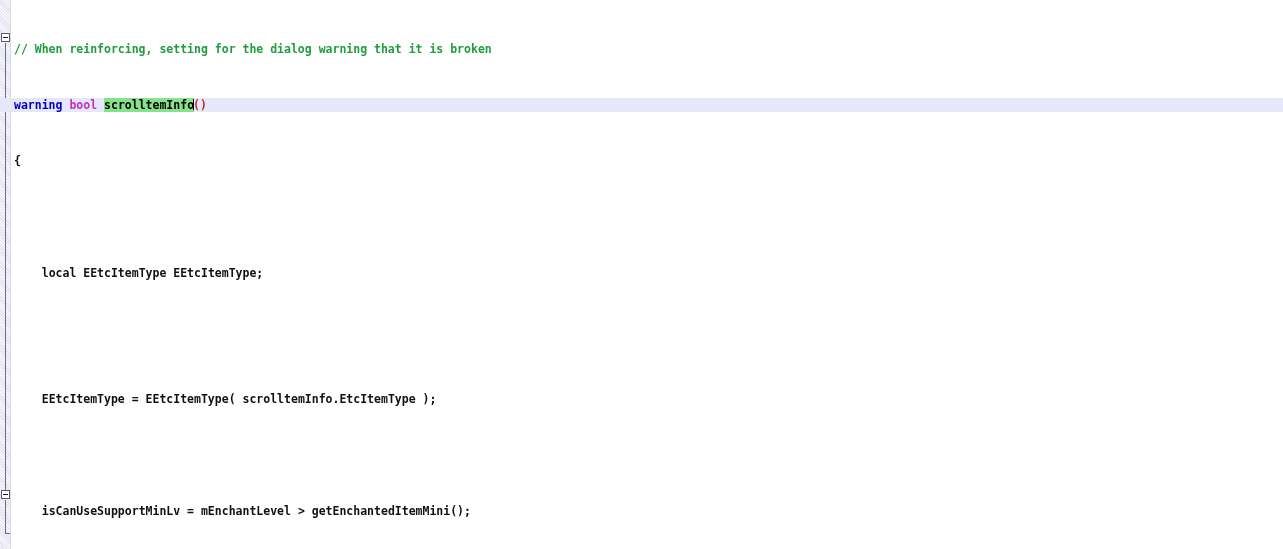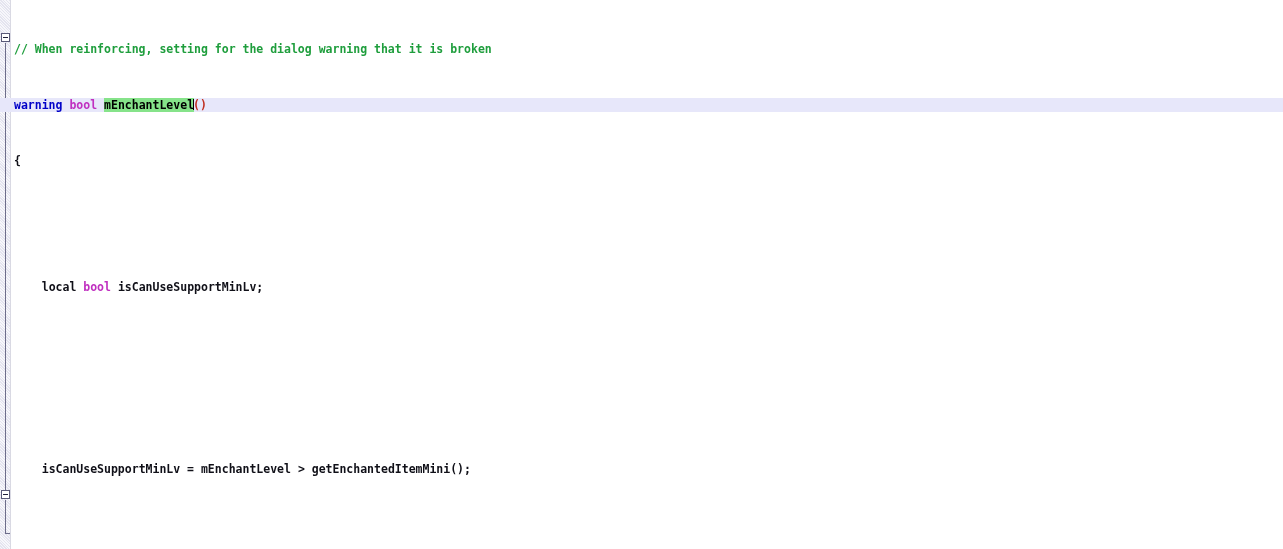"mEnchantLevel" span.hl { text: mEnchantLevel -> scrolltemInfo }
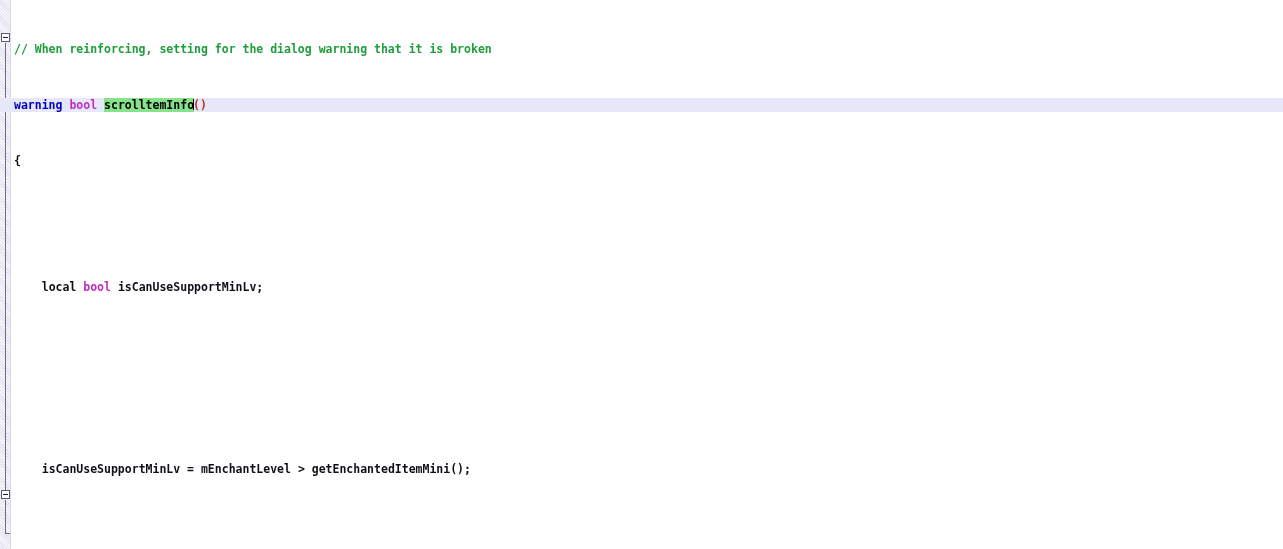"local EEtcItemType EEtcItemType;" div.ln { html: none -> <div> <span>local</span><span> EEtcItemType EEtcItemType;</span></div> }
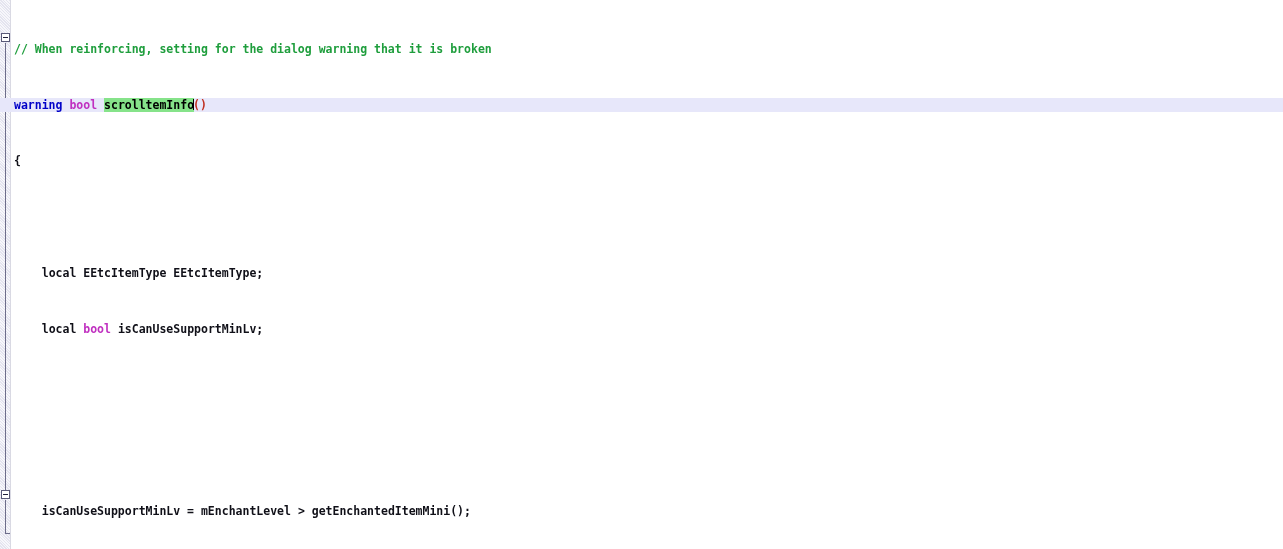"local bool isCanUseSupportMinLv;" div.ln { html: <div> <span>local</span> <span>bool</span><span> isCanUseSupportMinLv;</span></div> -> none }
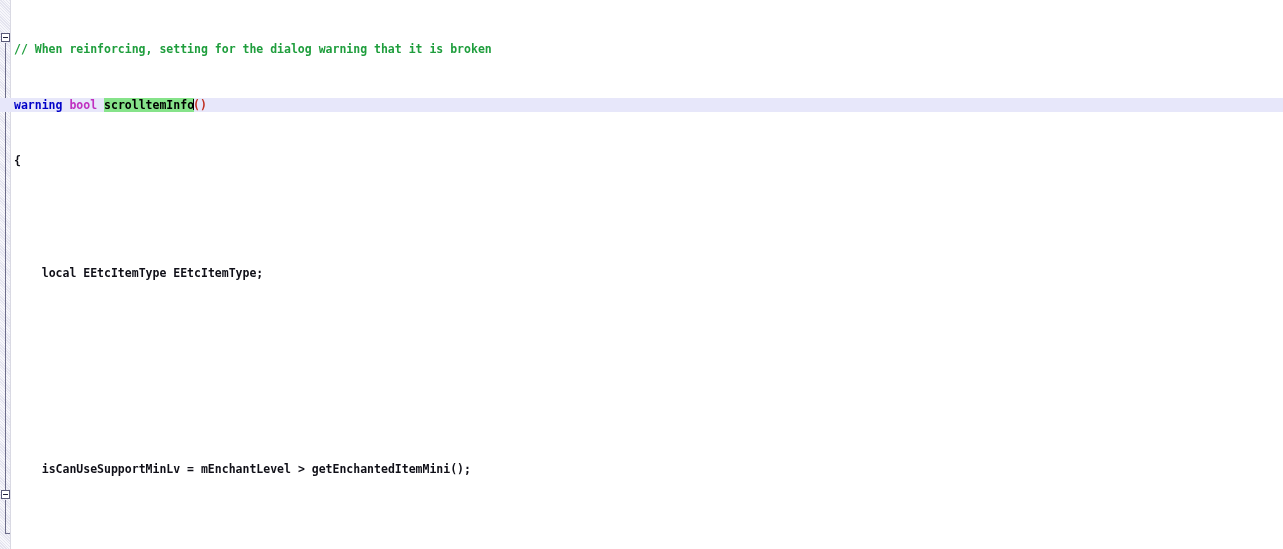"EEtcItemType = EEtcItemType(" div.ln { html: none -> <div> <span>EEtcItemType = EEtcItemType( scrolltemInfo.EtcItemType );</span></div> }
